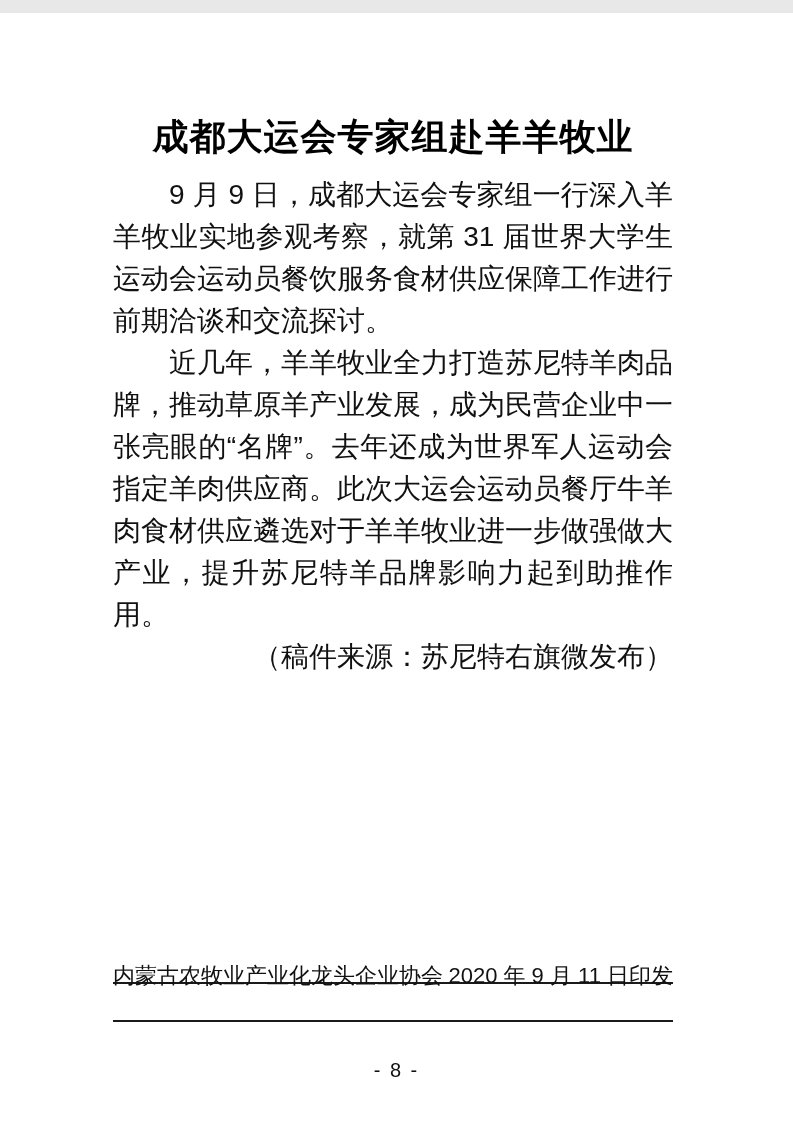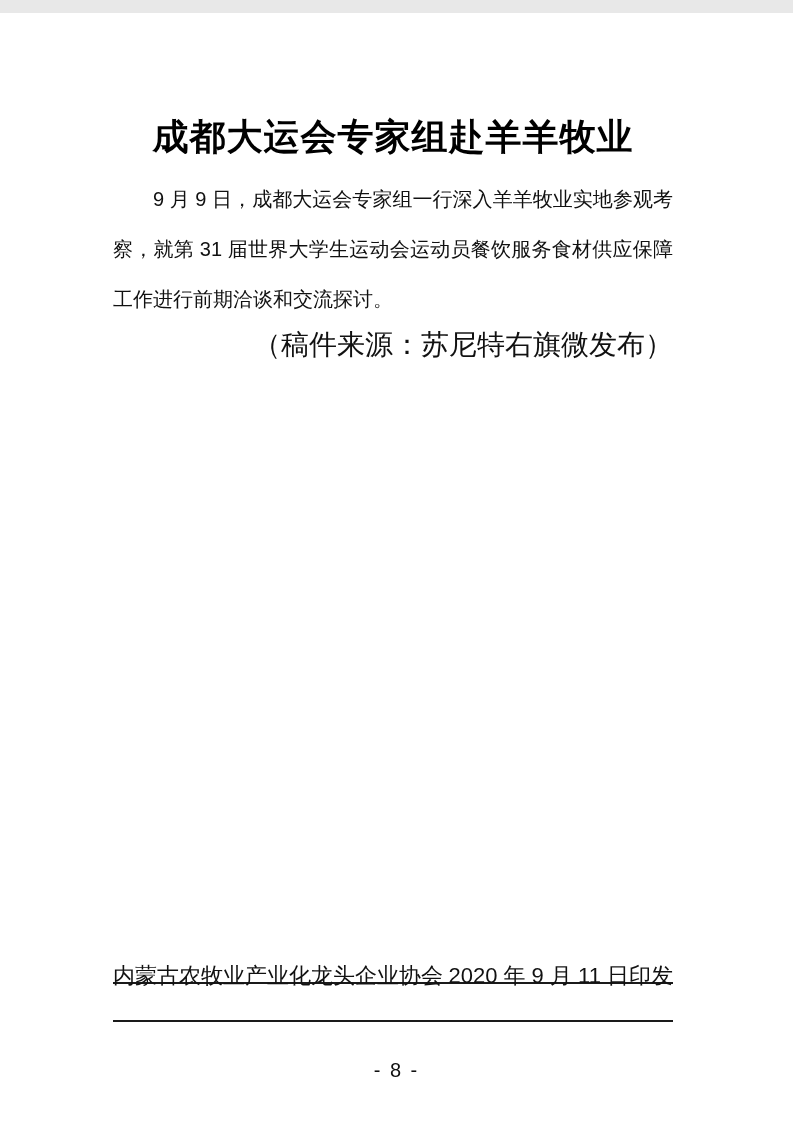"9 月 9 日，成都大运会专家组一行深入羊羊牧业实地参观考察，就第 31" .body-text { font-size: 20px -> 28px; line-height: 50px -> 42px }
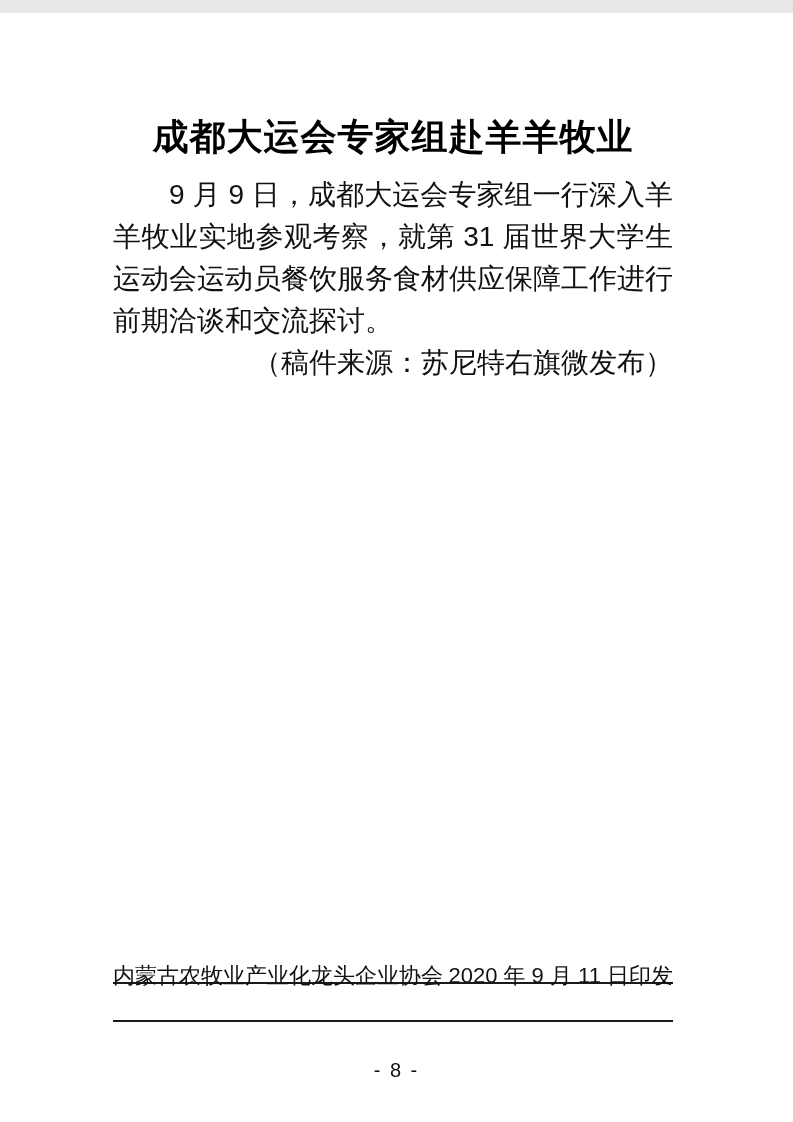"近几年，羊羊牧业全力打造苏尼特羊肉品牌，推动草原羊产业发展，成为民营企业中一张亮" p { html: none -> <p>近几年，羊羊牧业全力打造苏尼特羊肉品牌，推动草原羊产业发展，成为民营企业中一张亮眼的“名牌”。去年还成为世界军人运动会指定羊肉供应商。此次大运会运动员餐厅牛羊肉食材供应遴选对于羊羊牧业进一步做强做大产业，提升苏尼特羊品牌影响力起到助推作用。</p> }
